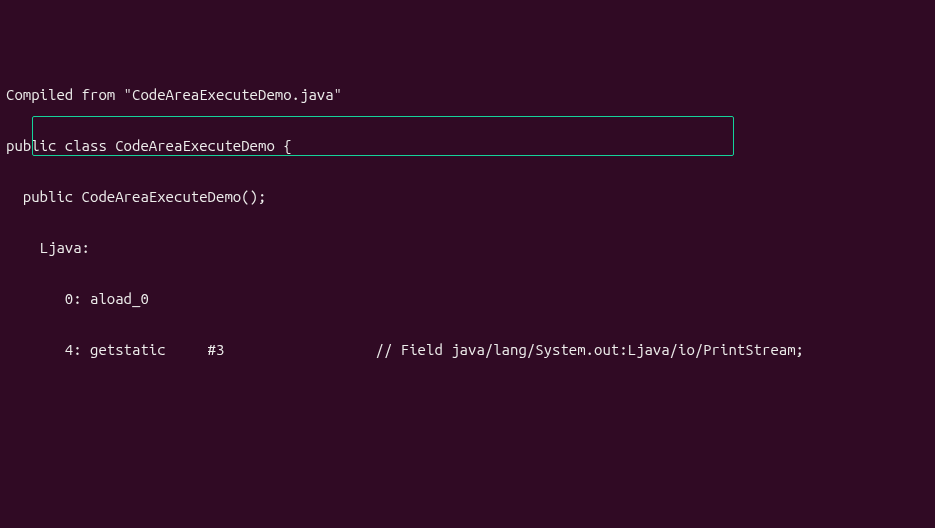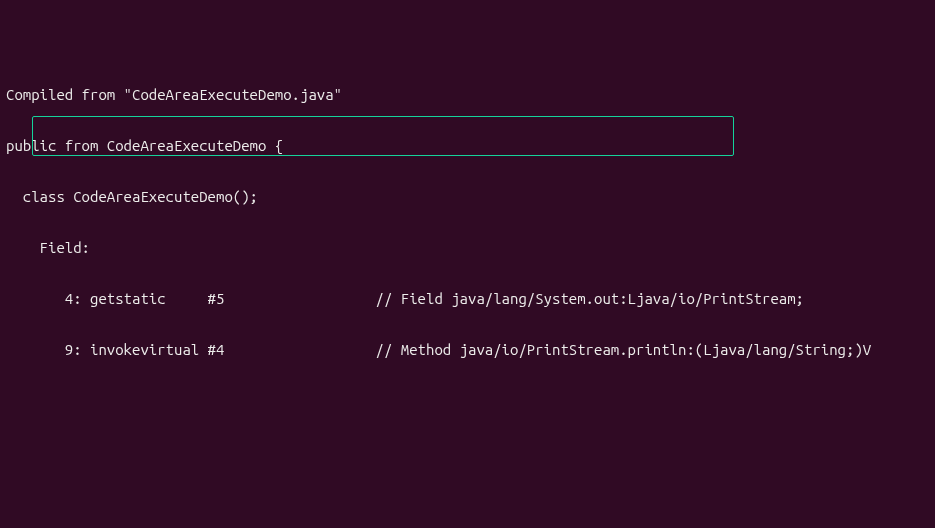"public from CodeAreaExecuteDemo {" div.line { text: from -> class }
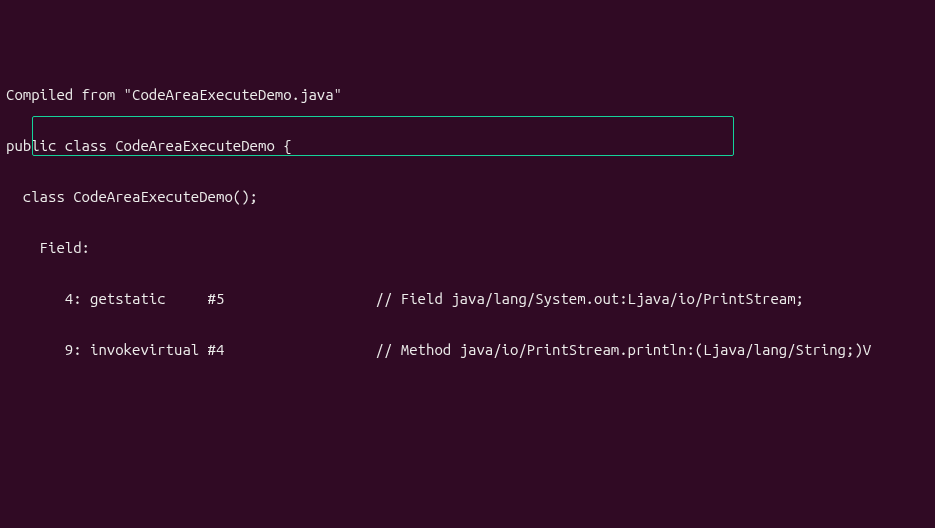"class CodeAreaExecuteDemo();" div.line { text: class -> public }
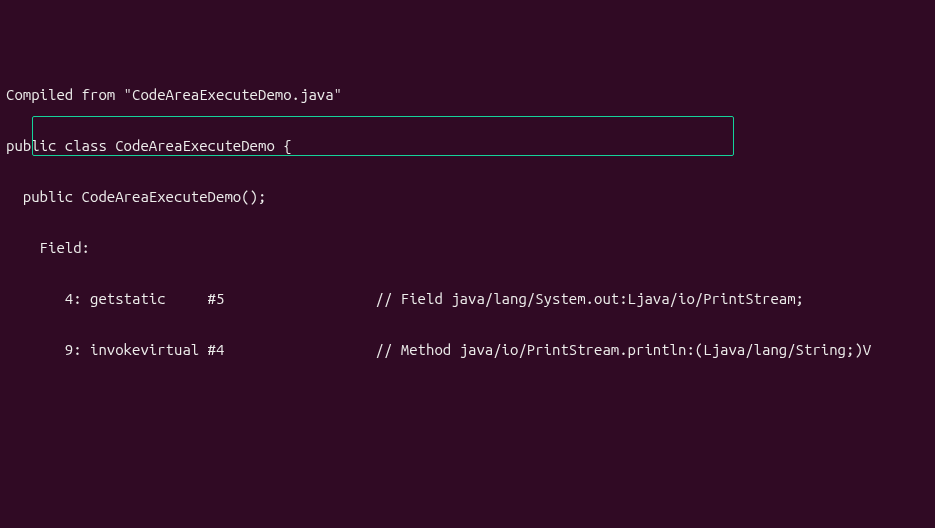"Field:" div.line { text: Field -> Ljava }
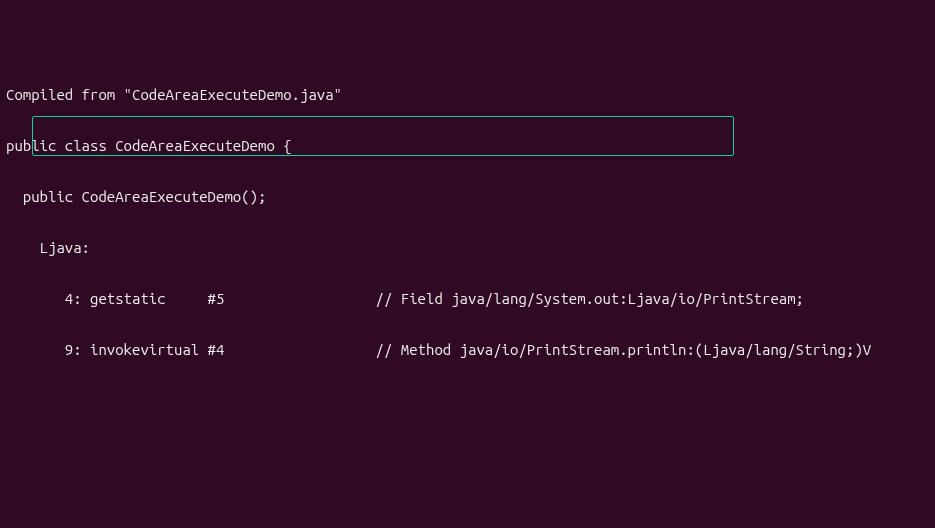"0: aload_0" div.line { html: none -> <div> 0: aload_0</div> }
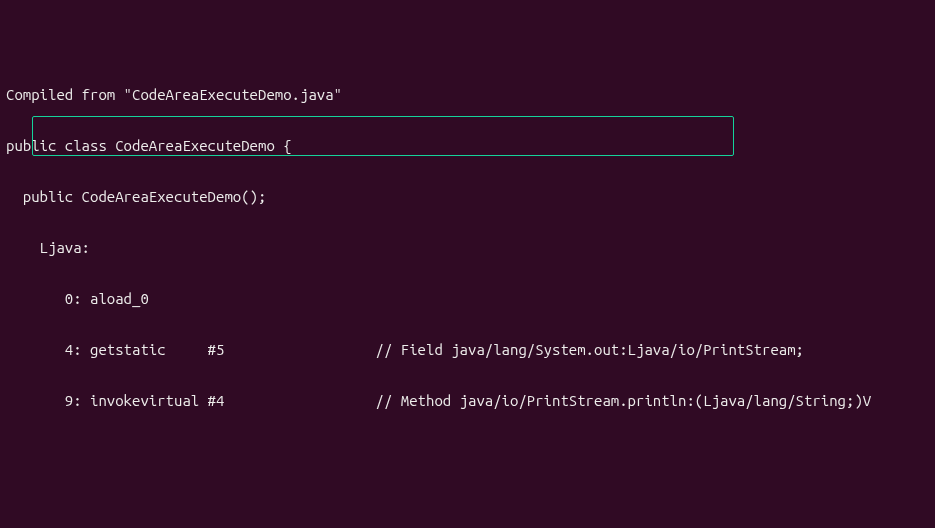"4: getstatic #5 // Field" div.line { text: 5 -> 3 }
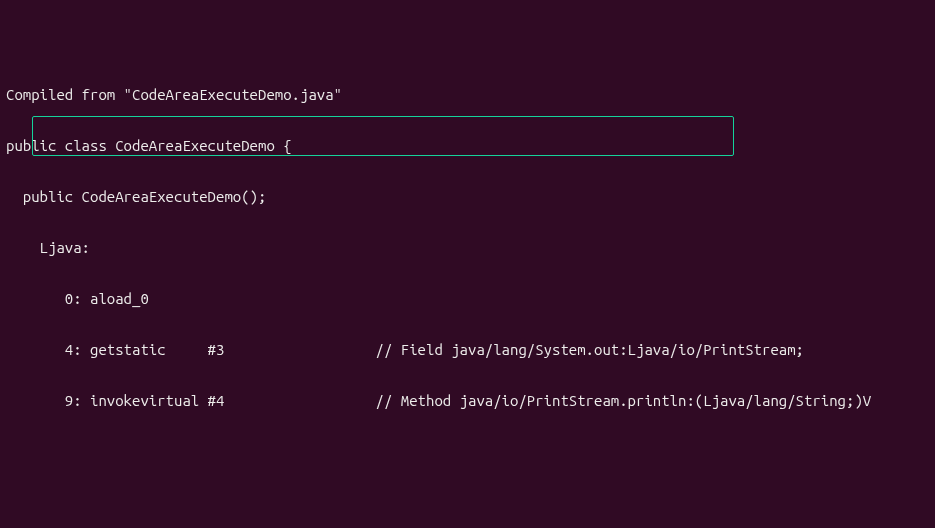"9: invokevirtual #4 // Method" div.line { html: <div> 9: invokevirtual #4 // Method java/io/PrintStream.println:(Ljava/lang/String;)V</div> -> none }
